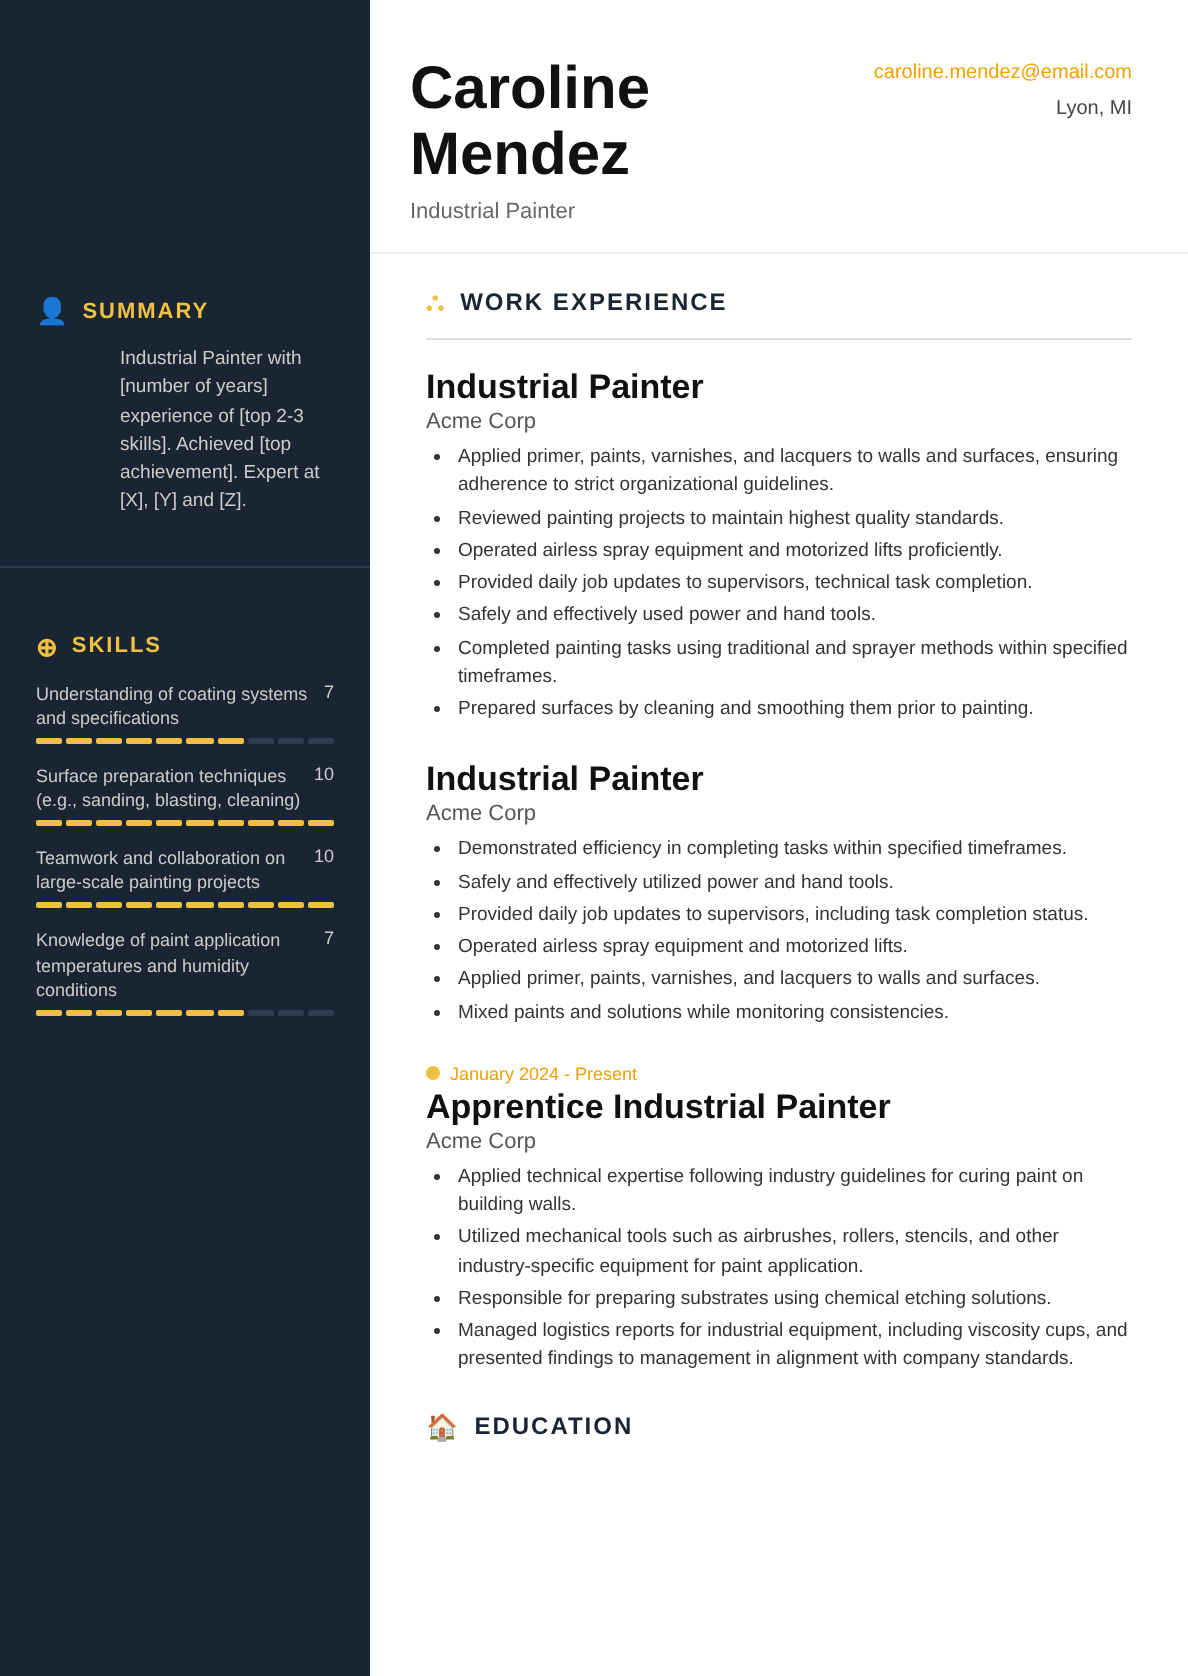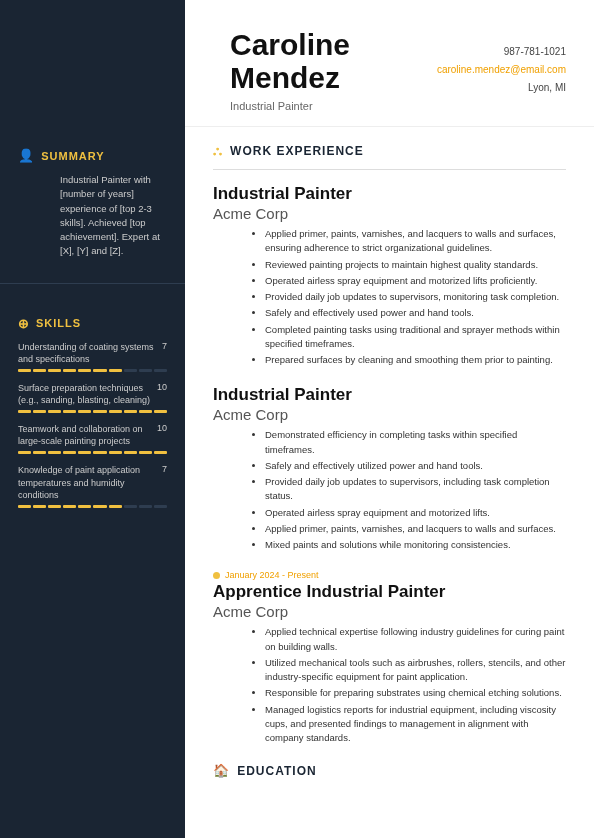"Caroline" .main-header { align-items: center -> flex-start; padding: 28px 28px 14px 45px -> 28px 28px 14px 20px }
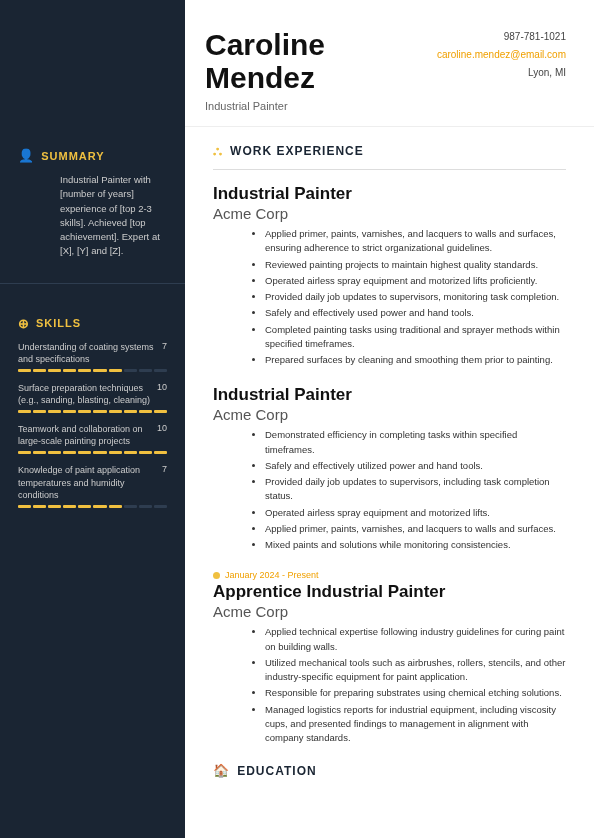"987-781-1021" div { html: <div>987-781-1021</div> -> none }
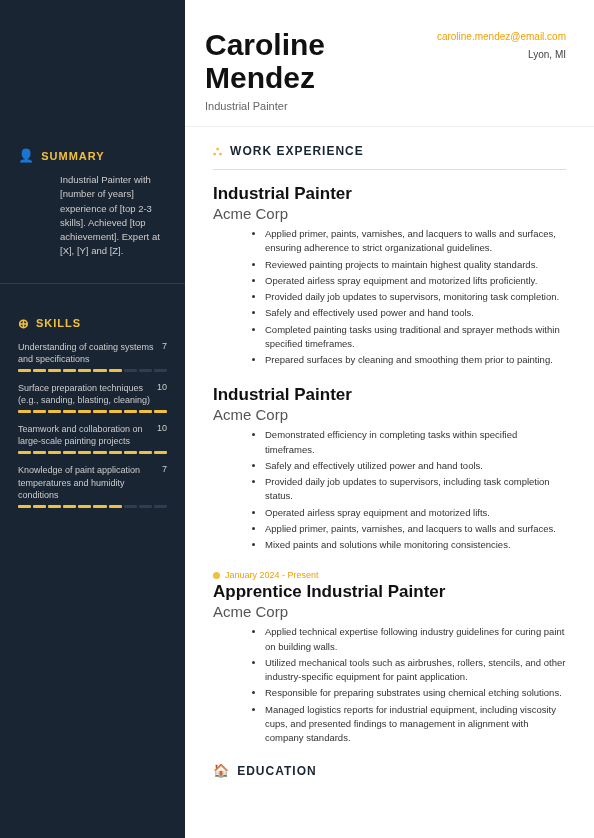"Acme Corp" .job-company { font-size: 15px -> 11px }
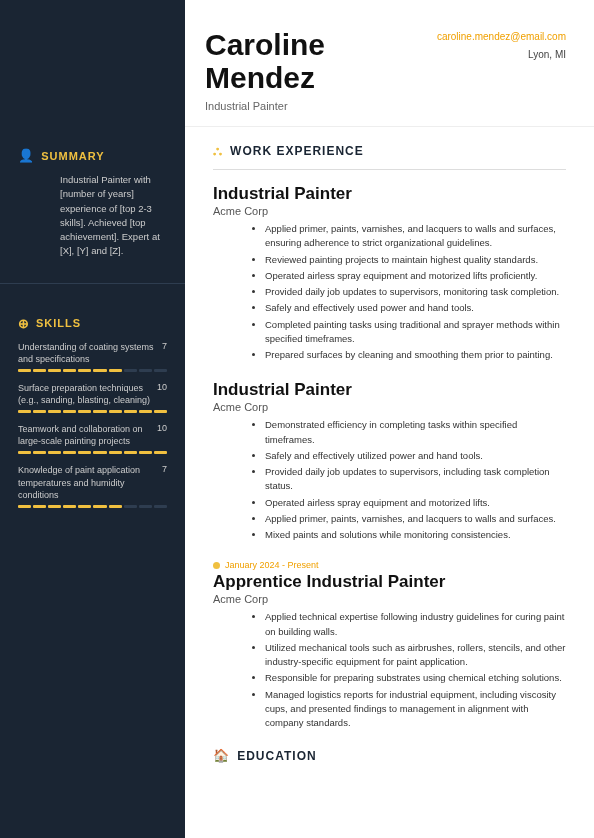"Applied primer, paints, varnishes, and" .job-bullets li { margin-left: 36px -> none }
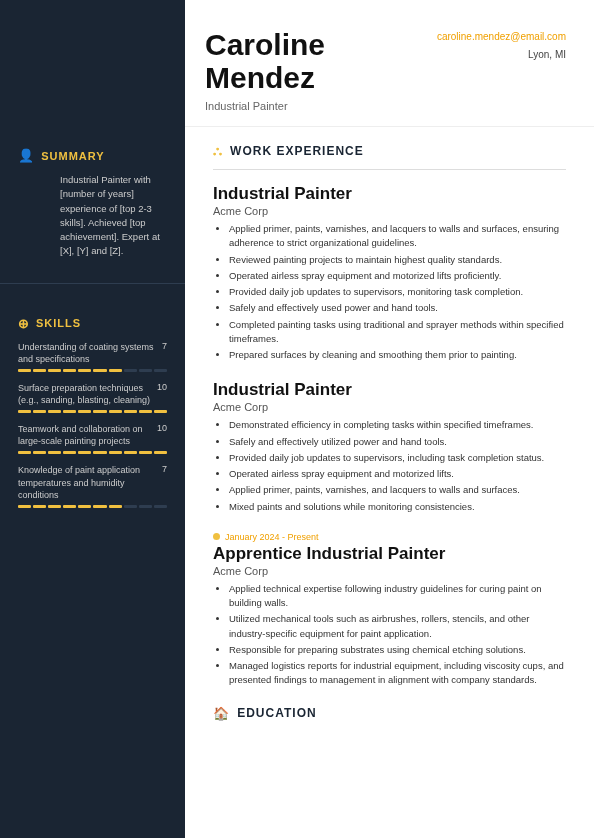"Provided daily job updates to supervisors, monitoring" li { text: monitoring -> technical }
